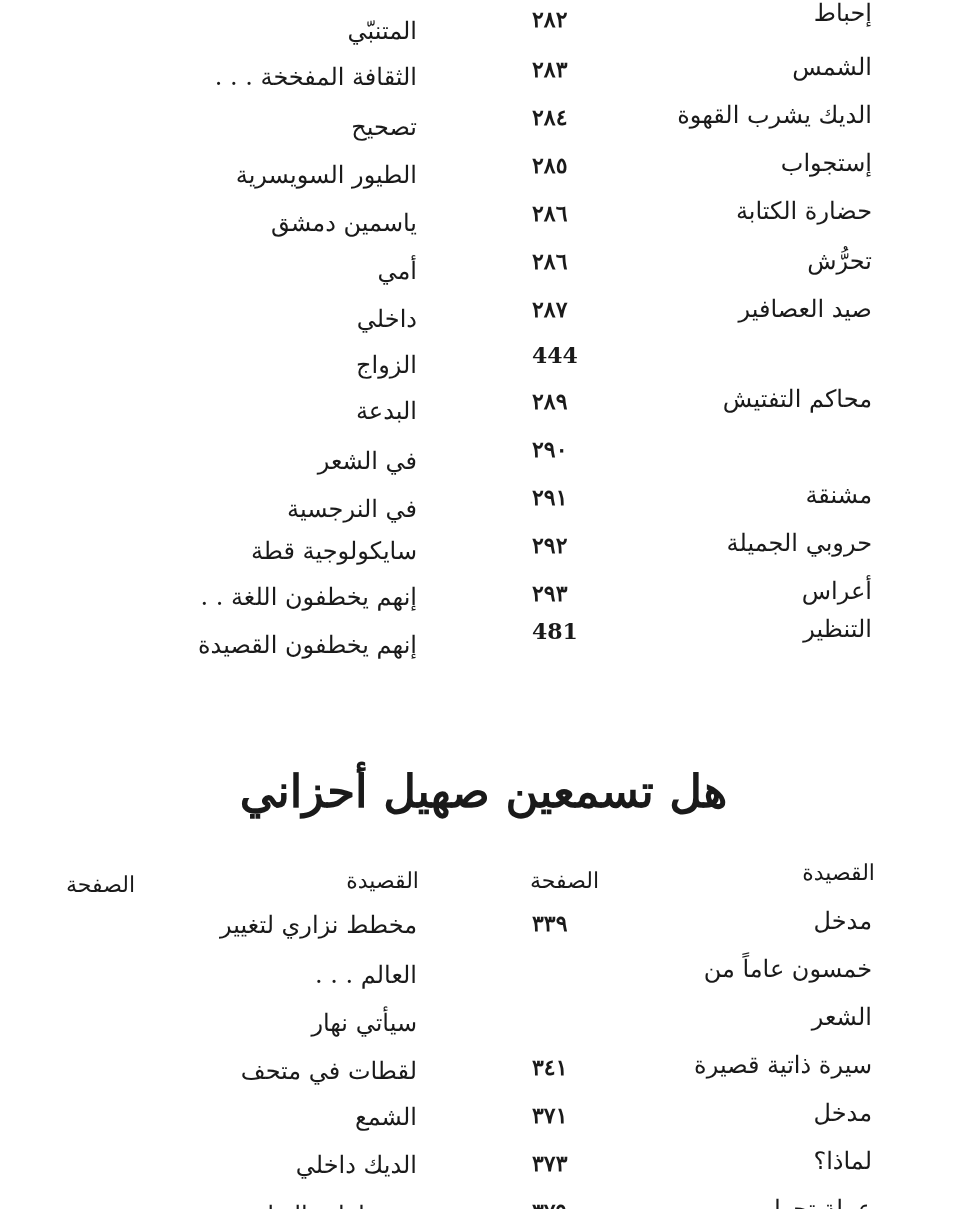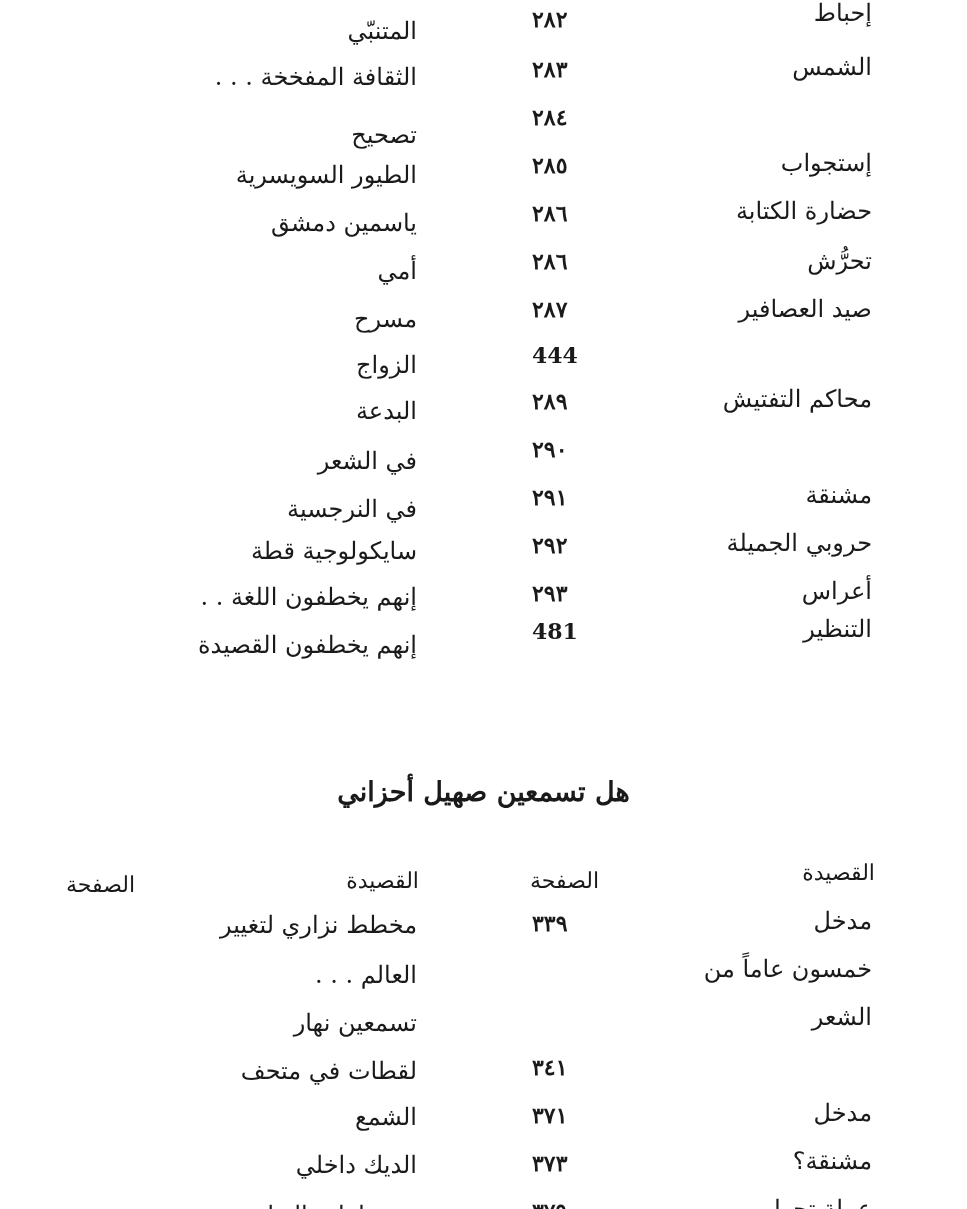"تصحيح" div.row { top: 100px -> 92px }
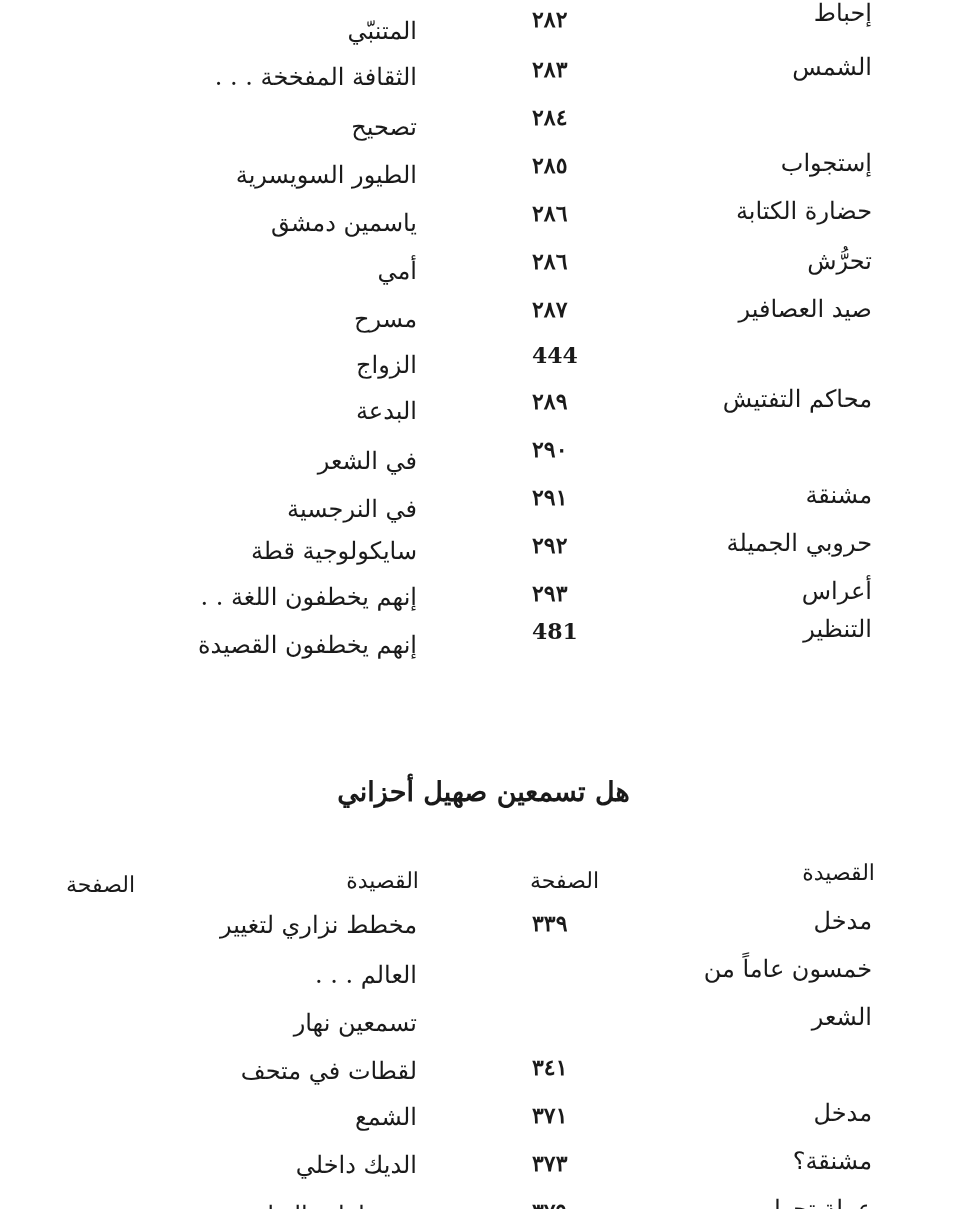"الديك يشرب القهوة" span.title-text { html: none -> <span>الديك يشرب القهوة</span> }
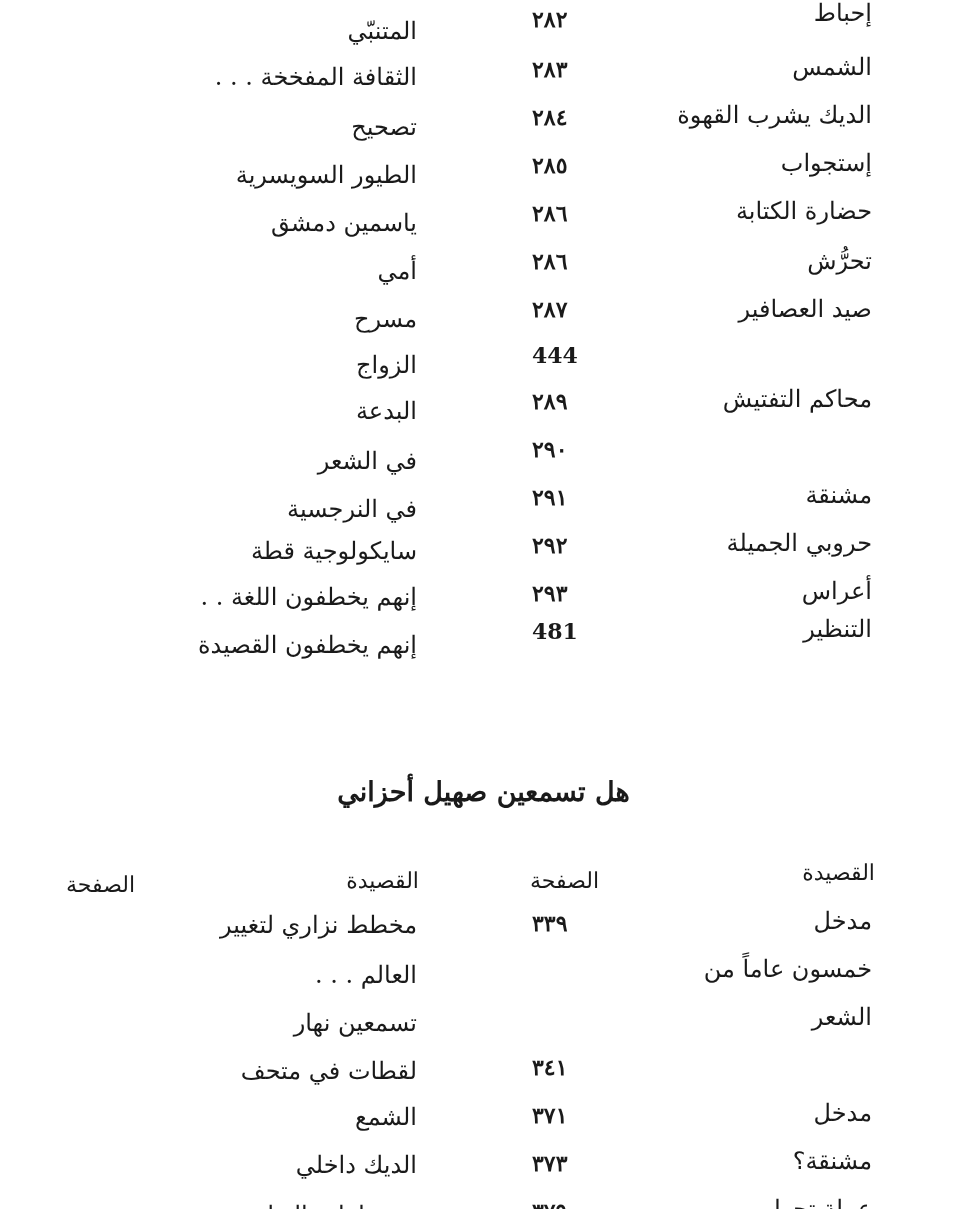"مسرح" span.title-text { text: مسرح -> داخلي }
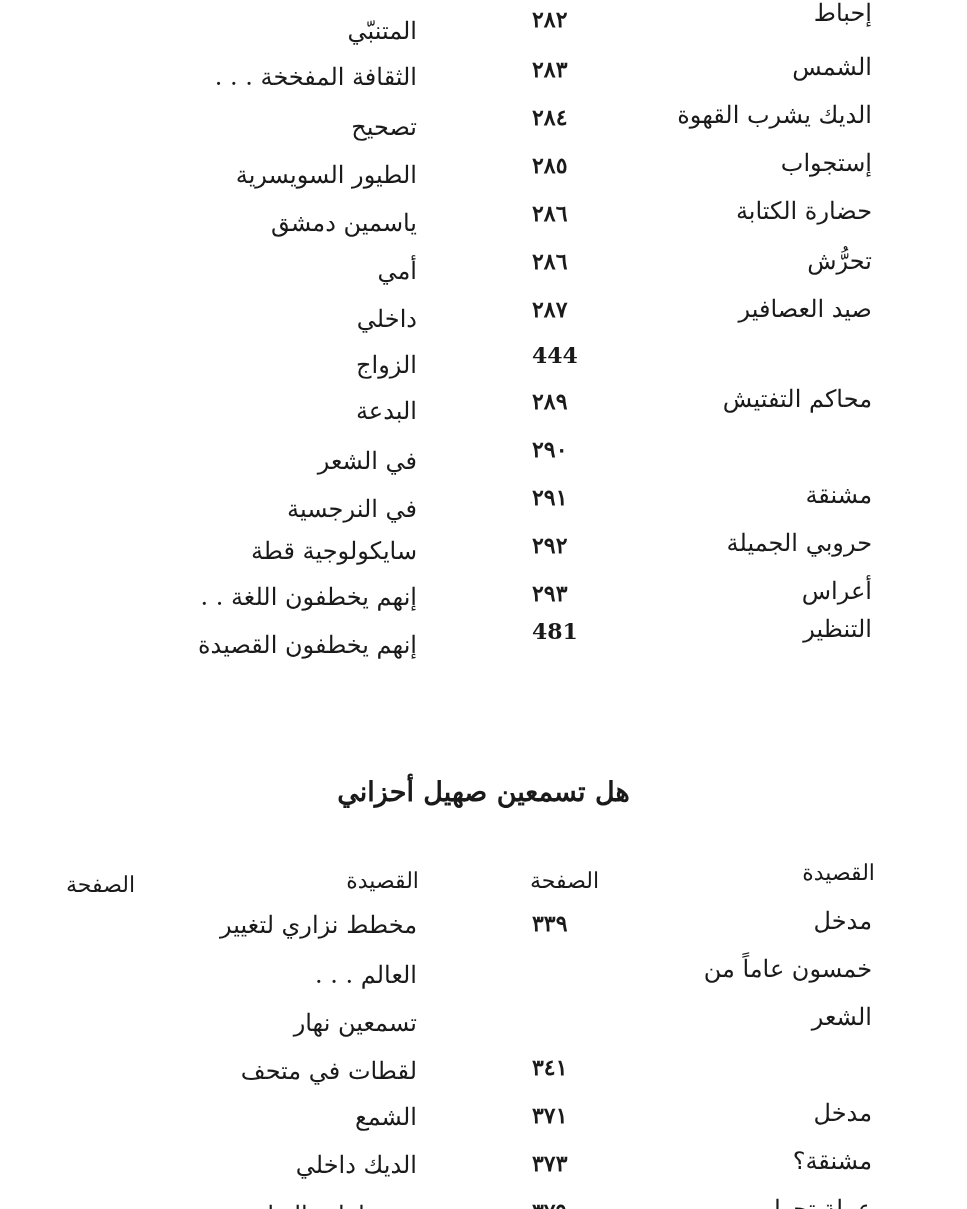"هل تسمعين صهيل أحزاني" .book-title { font-size: 27px -> 45px }
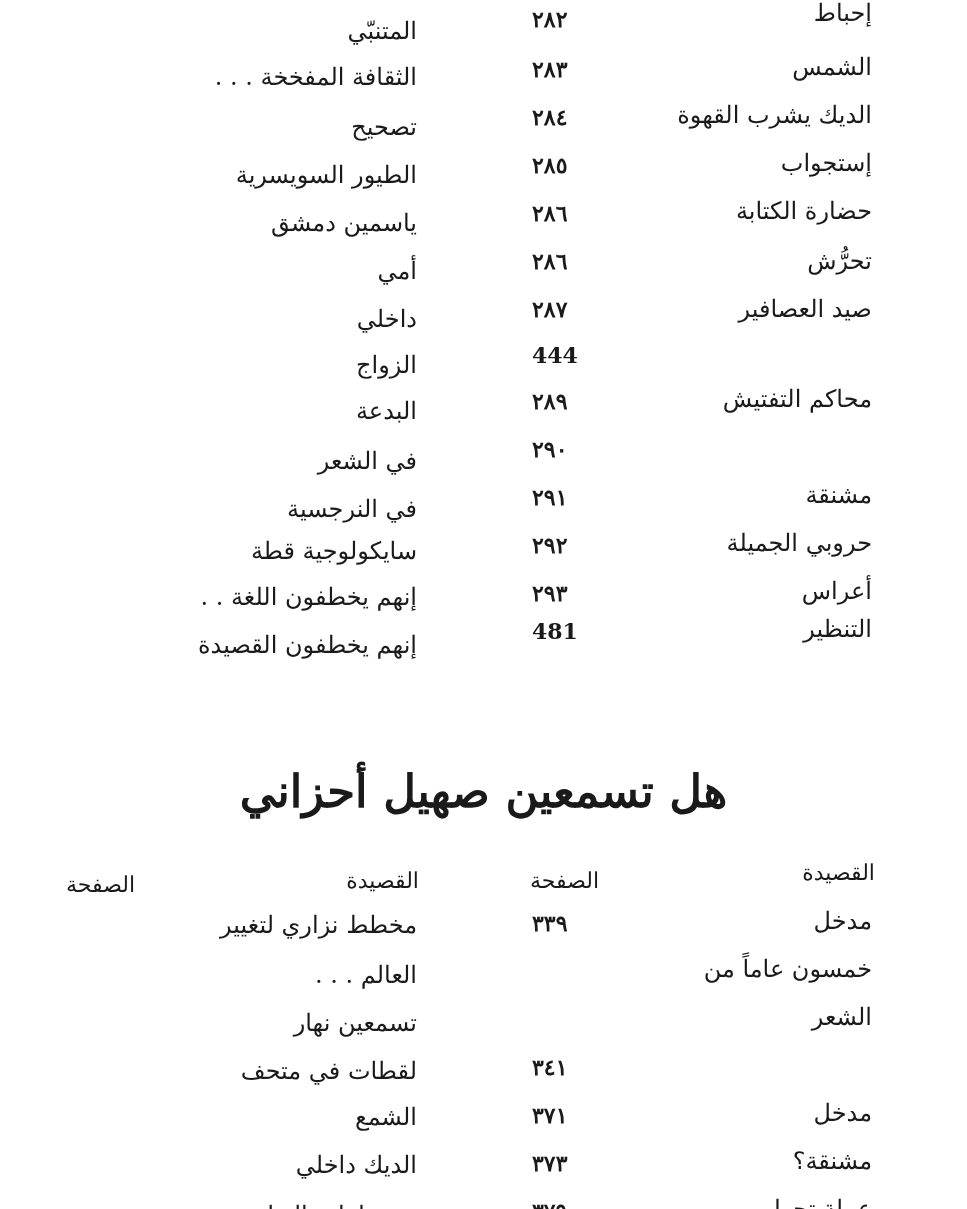"تسمعين نهار" span.title-text { text: تسمعين -> سيأتي }
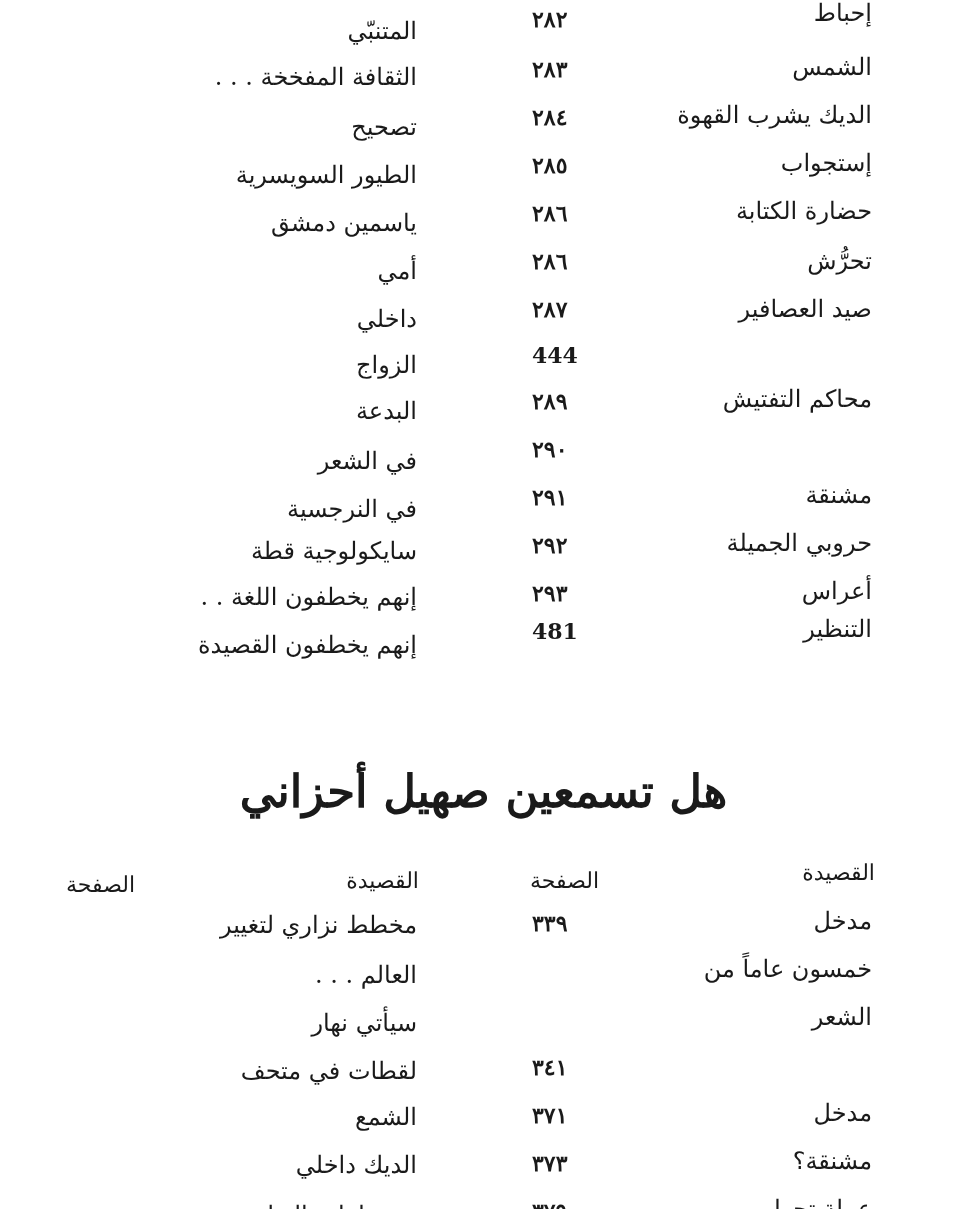"سيرة ذاتية قصيرة" span.title-text { html: none -> <span>سيرة ذاتية قصيرة</span> }
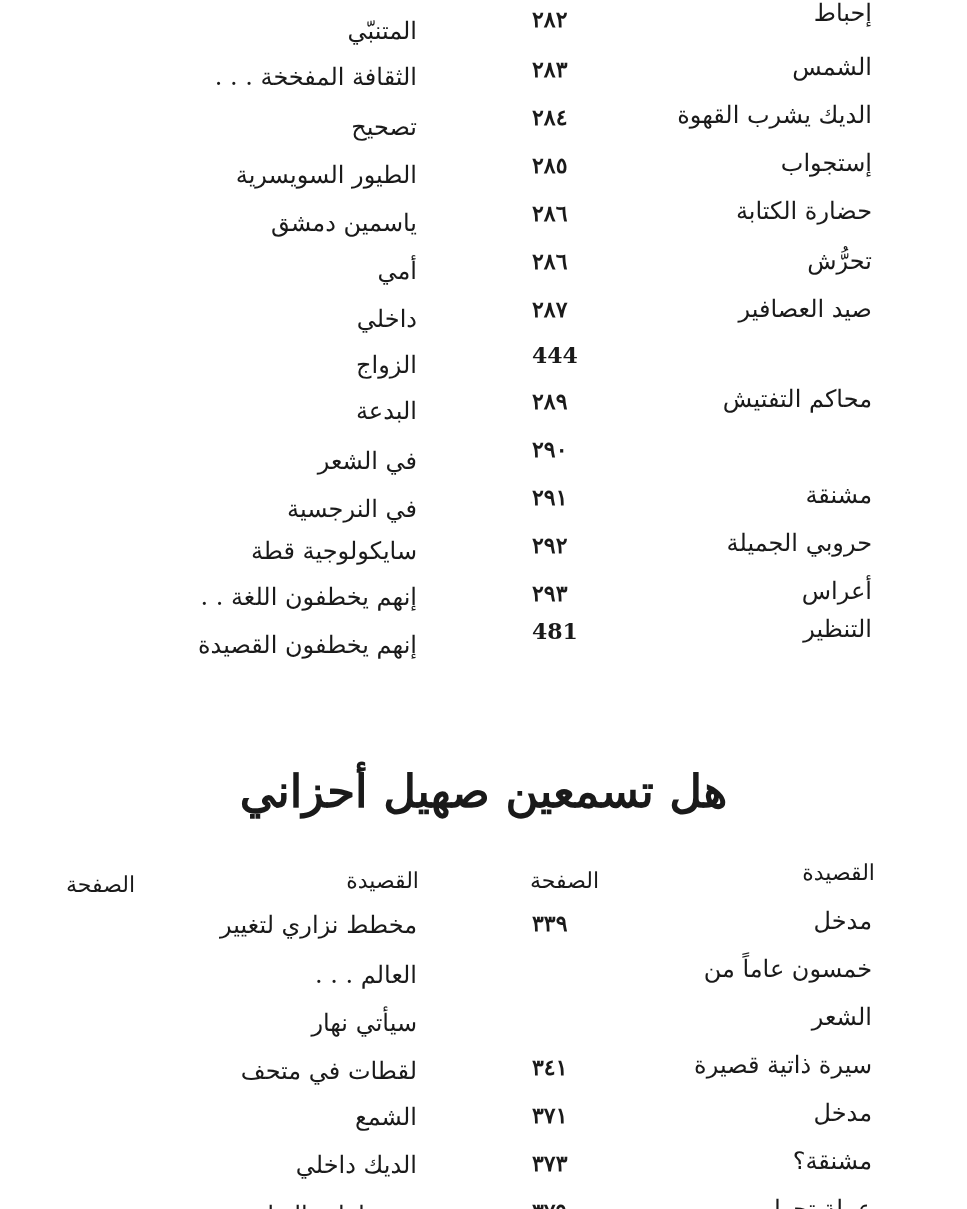"مشنقة؟" span.title-text { text: مشنقة -> لماذا }
